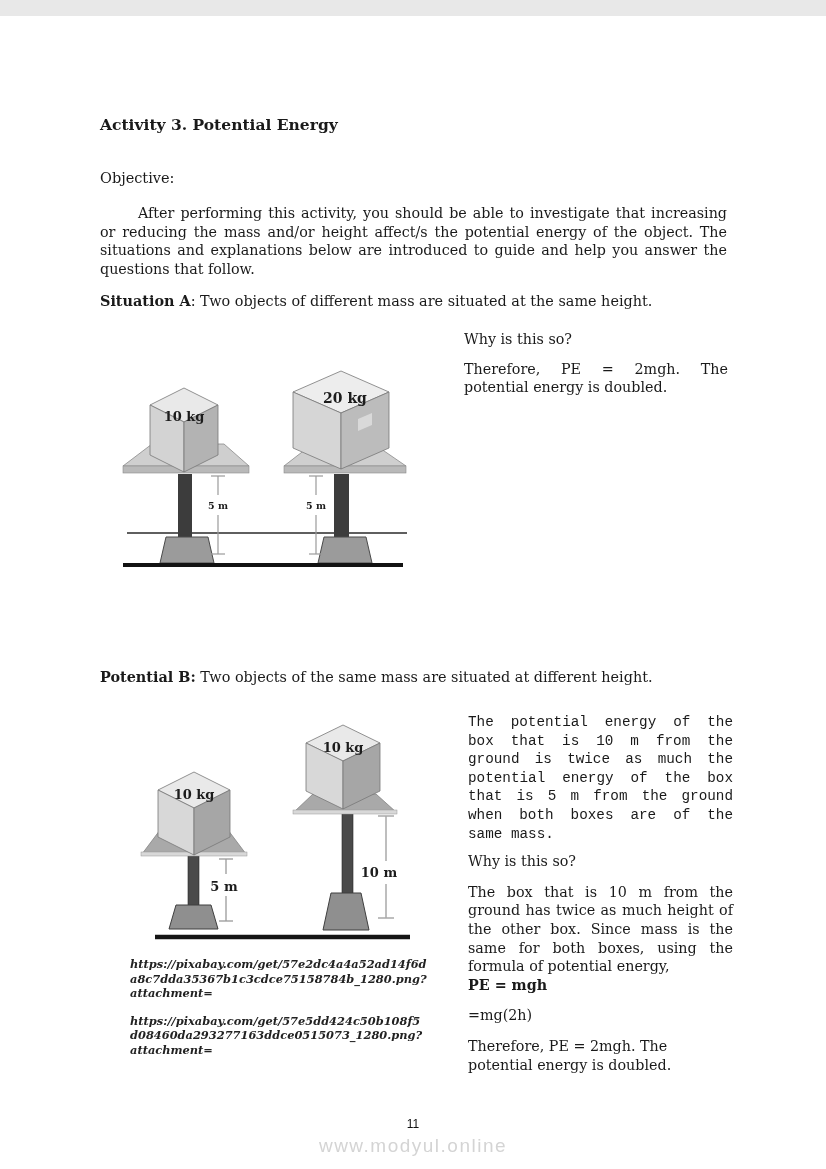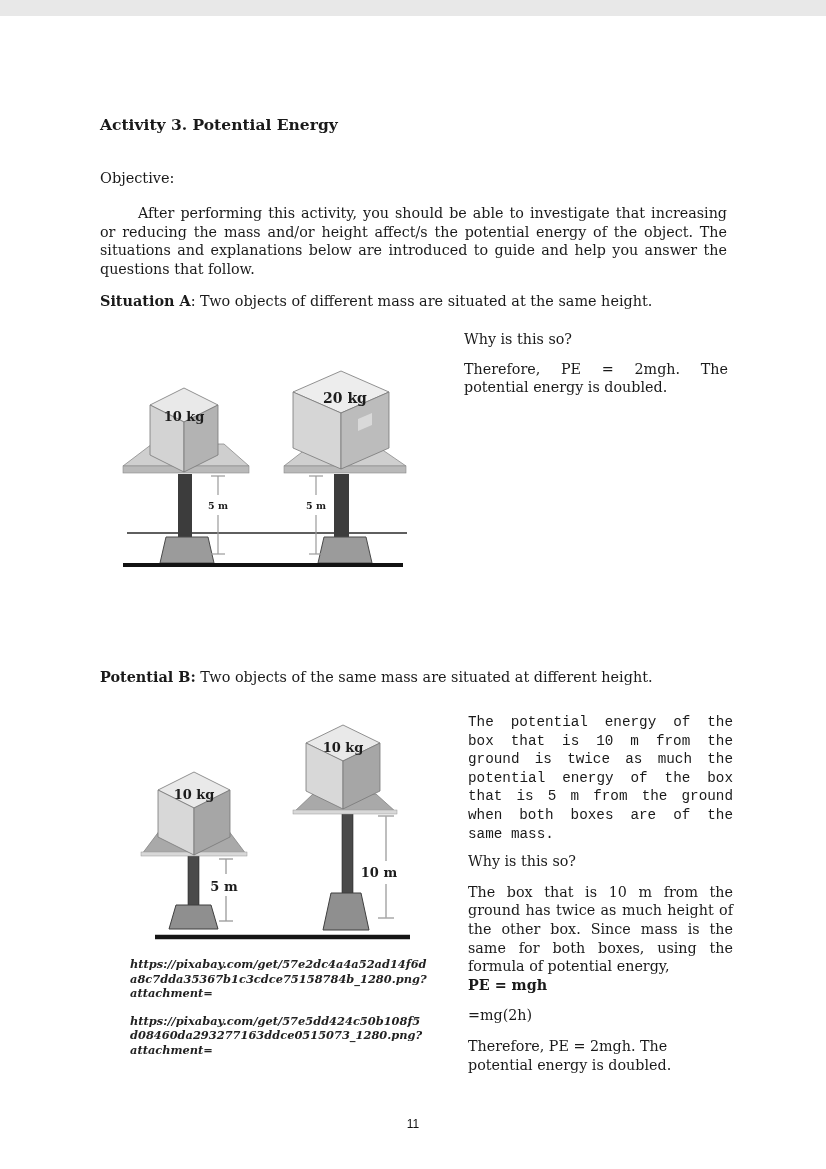"www.modyul.online" div.abs { html: none -> <div>www.modyul.online</div> }
